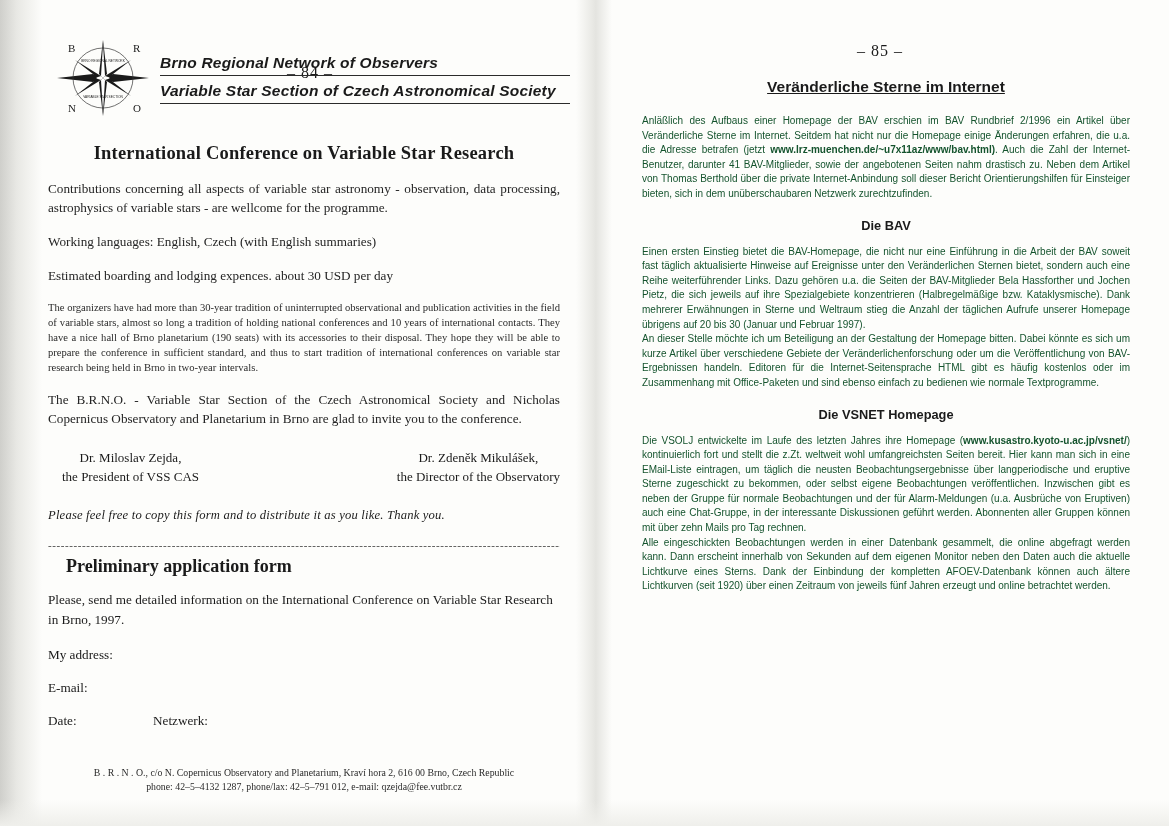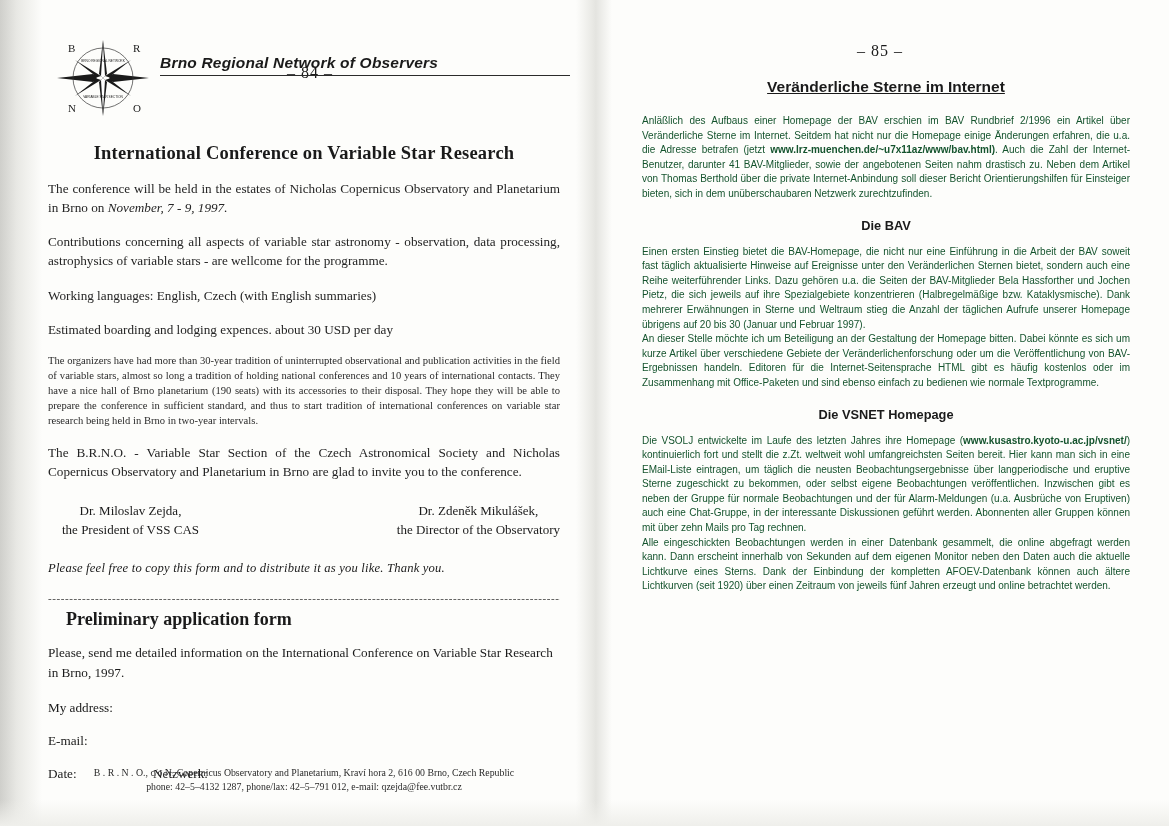"Variable Star Section of Czech" div.line2 { html: none -> <div>Variable Star Section of Czech Astronomical Society</div> }
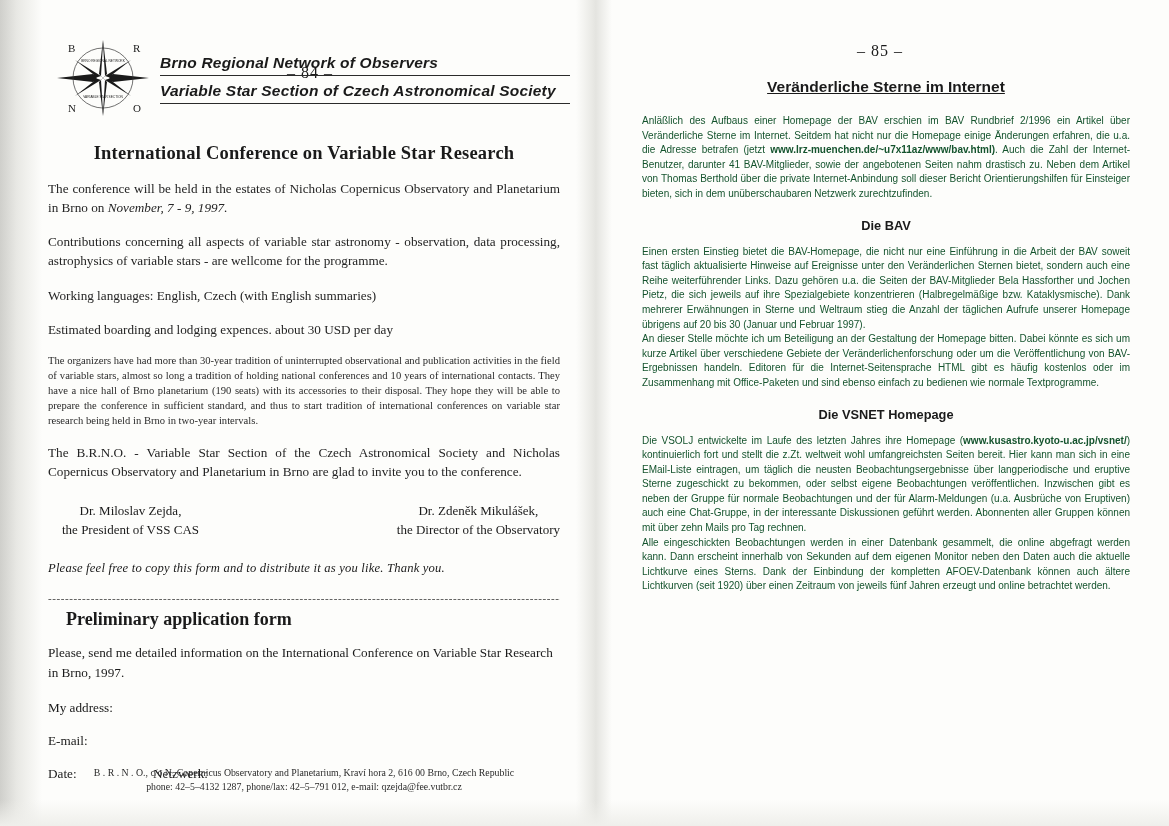"The conference will be held" p.p-just { html: <p><span>The conference will be held in the estates of Nicholas Copernicus Observatory and Planetarium in Brno on </span><span>November, 7 - 9, 1997.</span></p> -> none }
